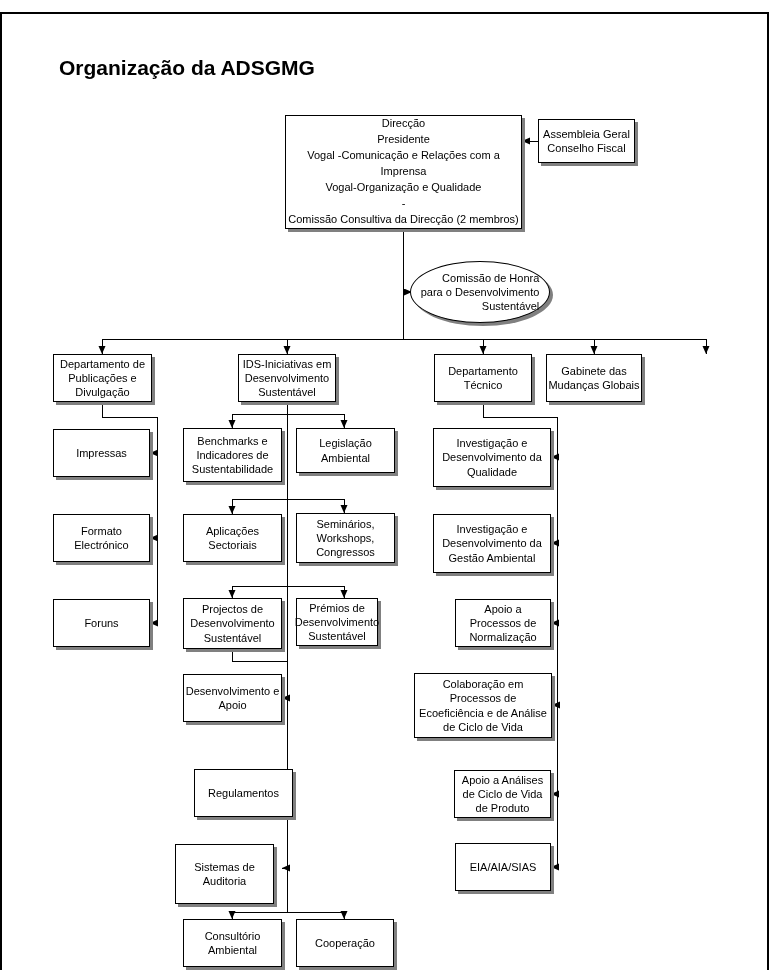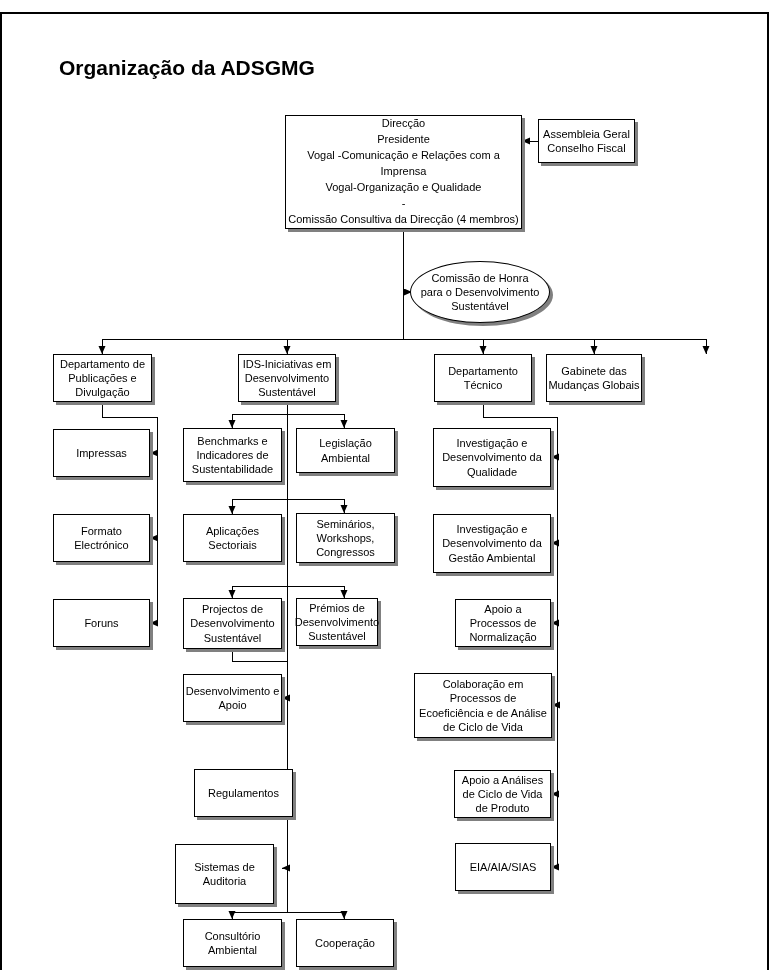"Direcção" div.node { text: 4 -> 2 }
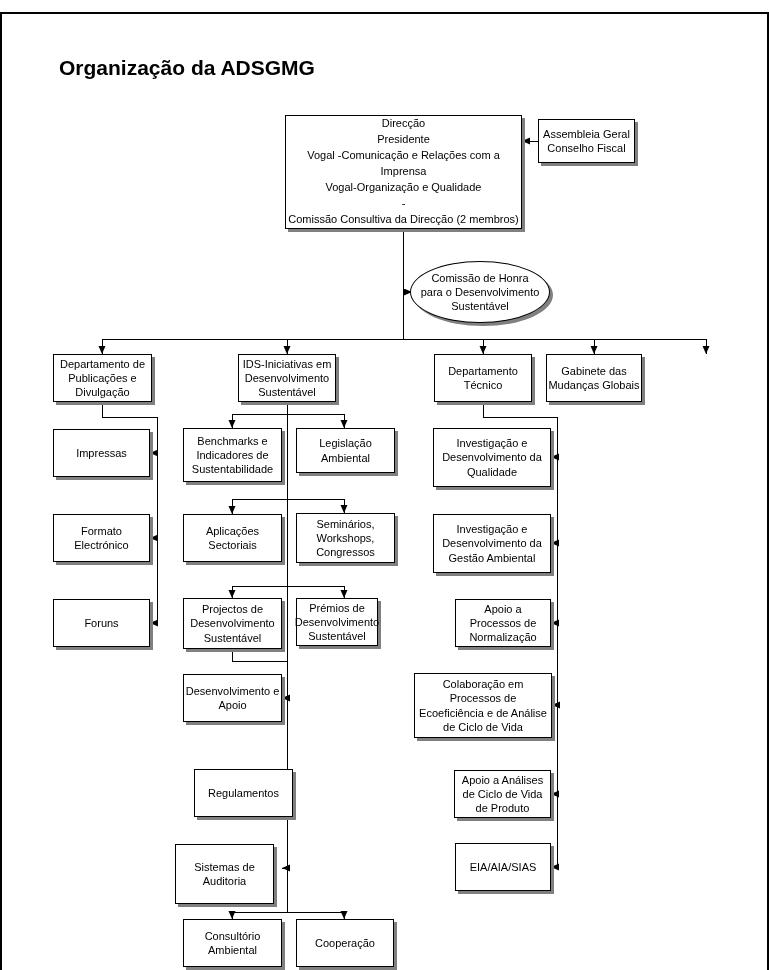"Comissão de Honra" .node.ellipse { text-align: none -> right }
